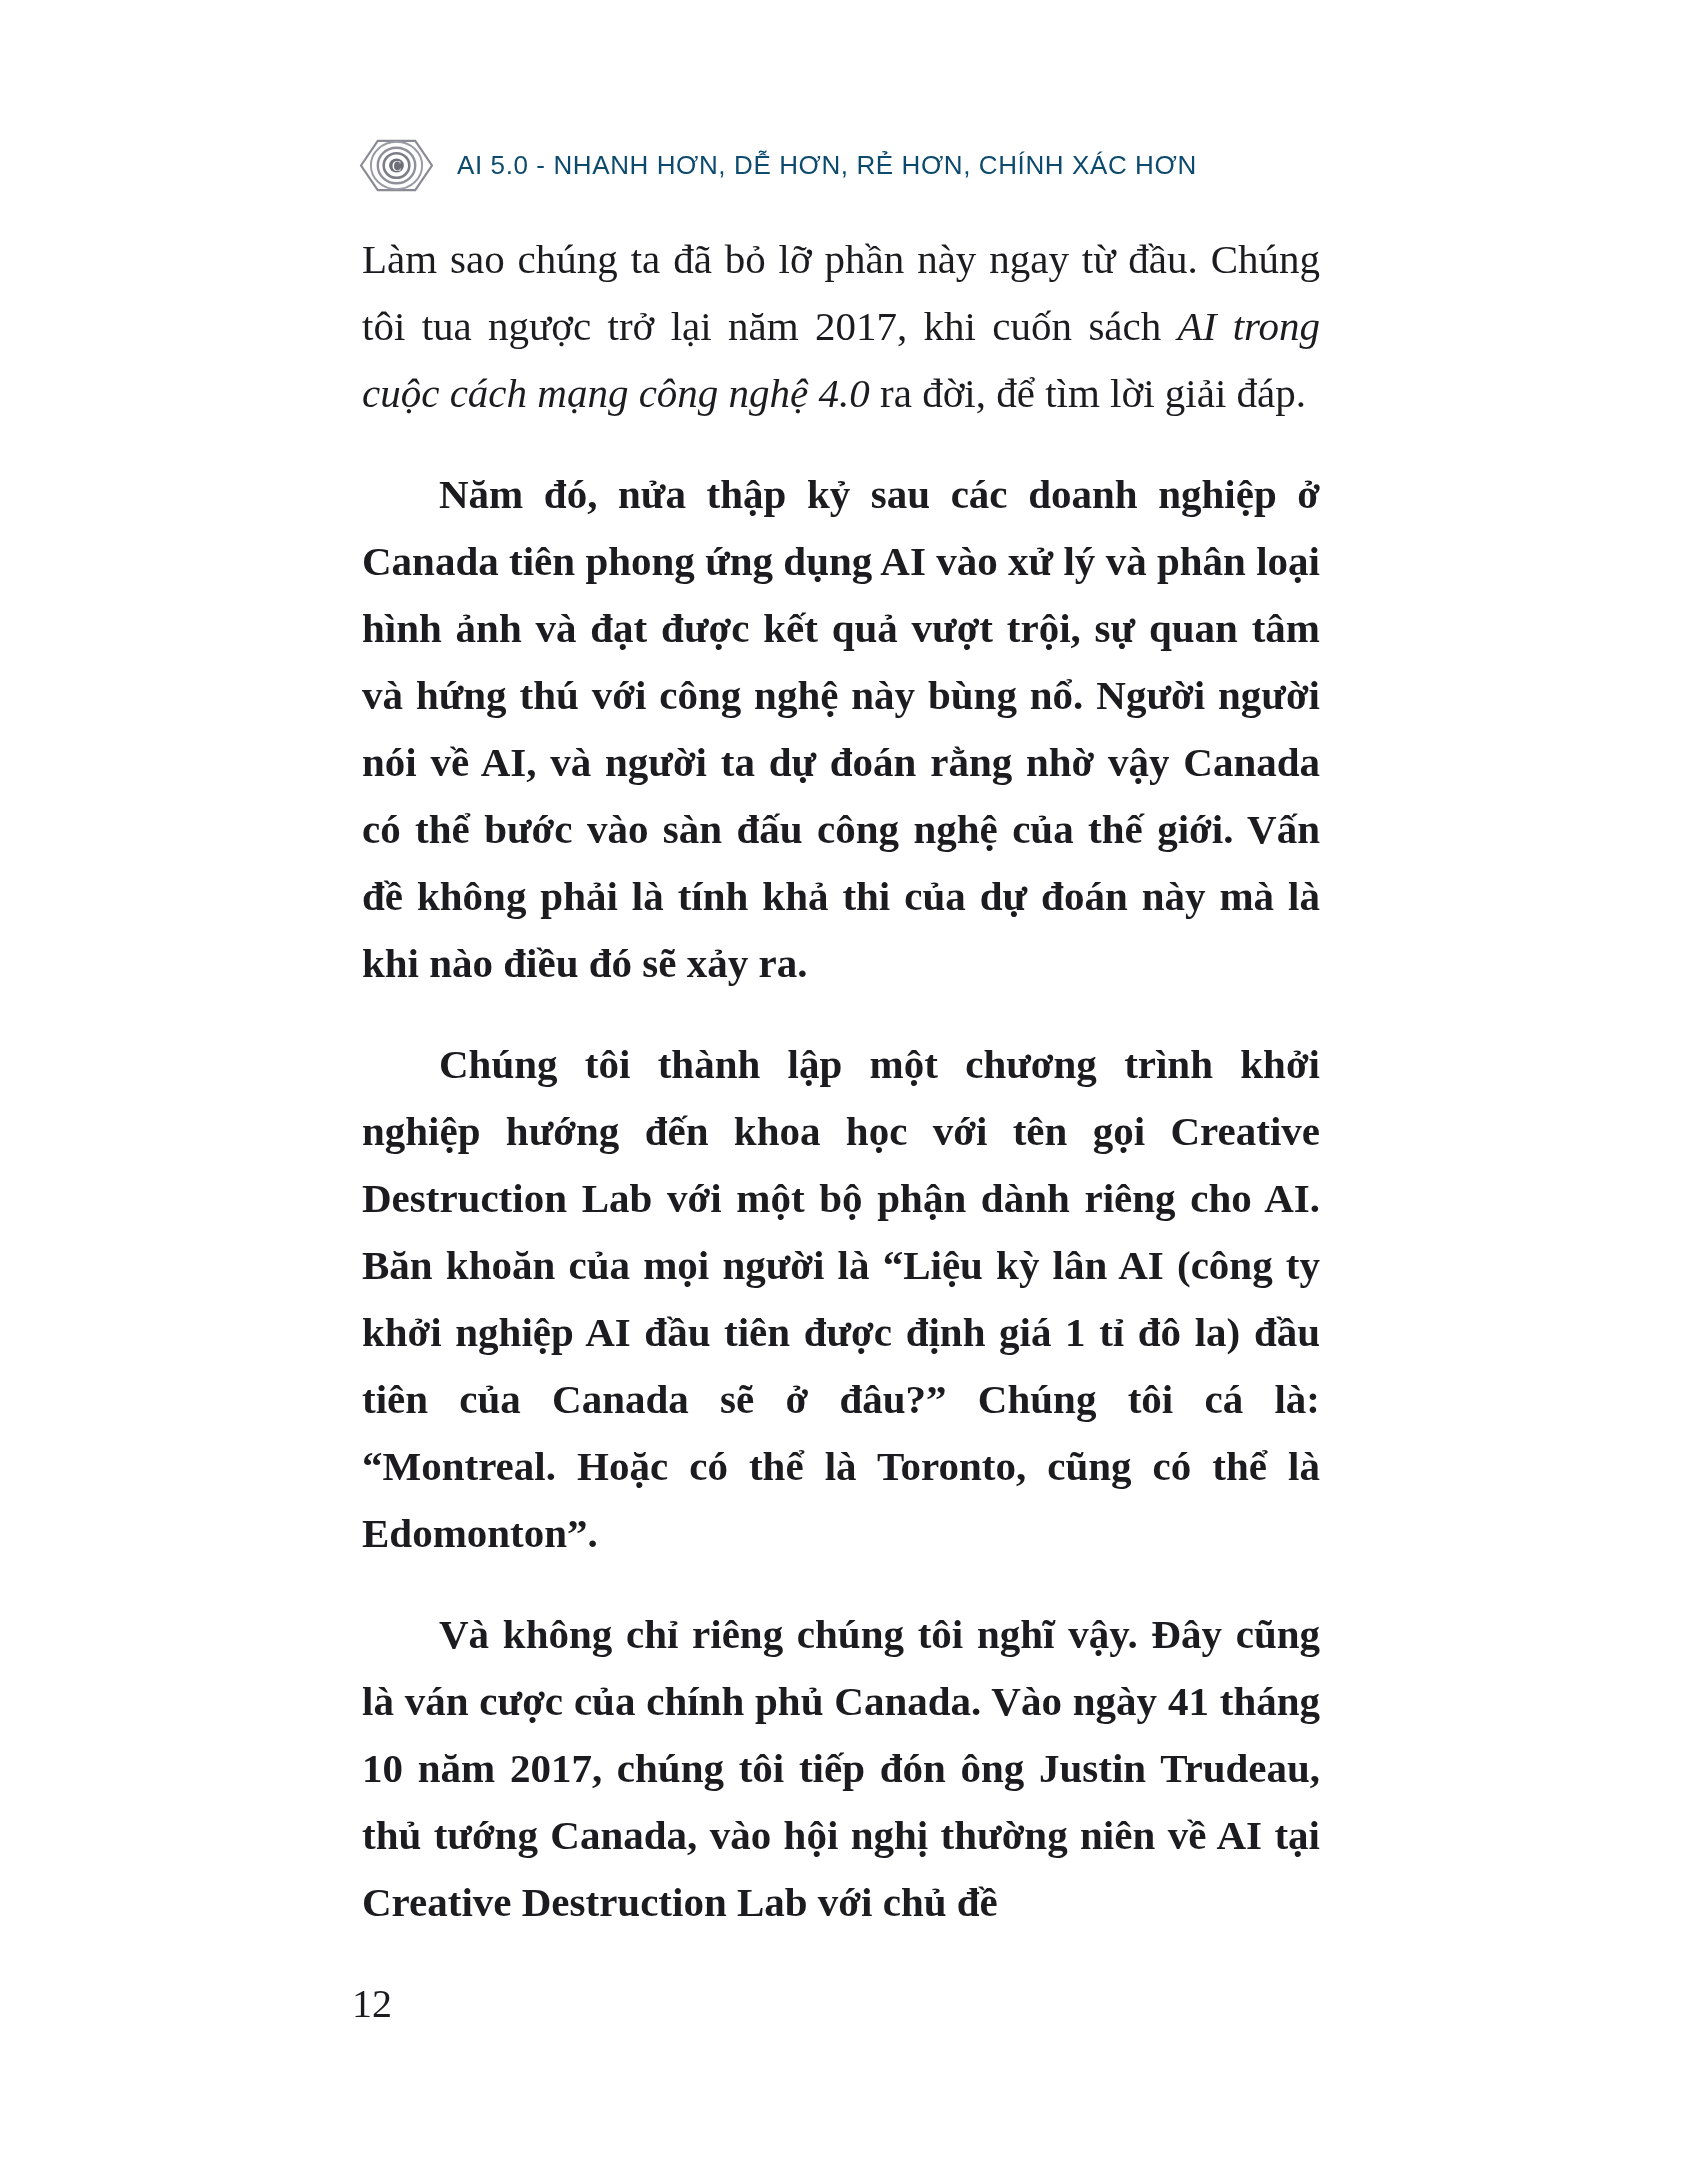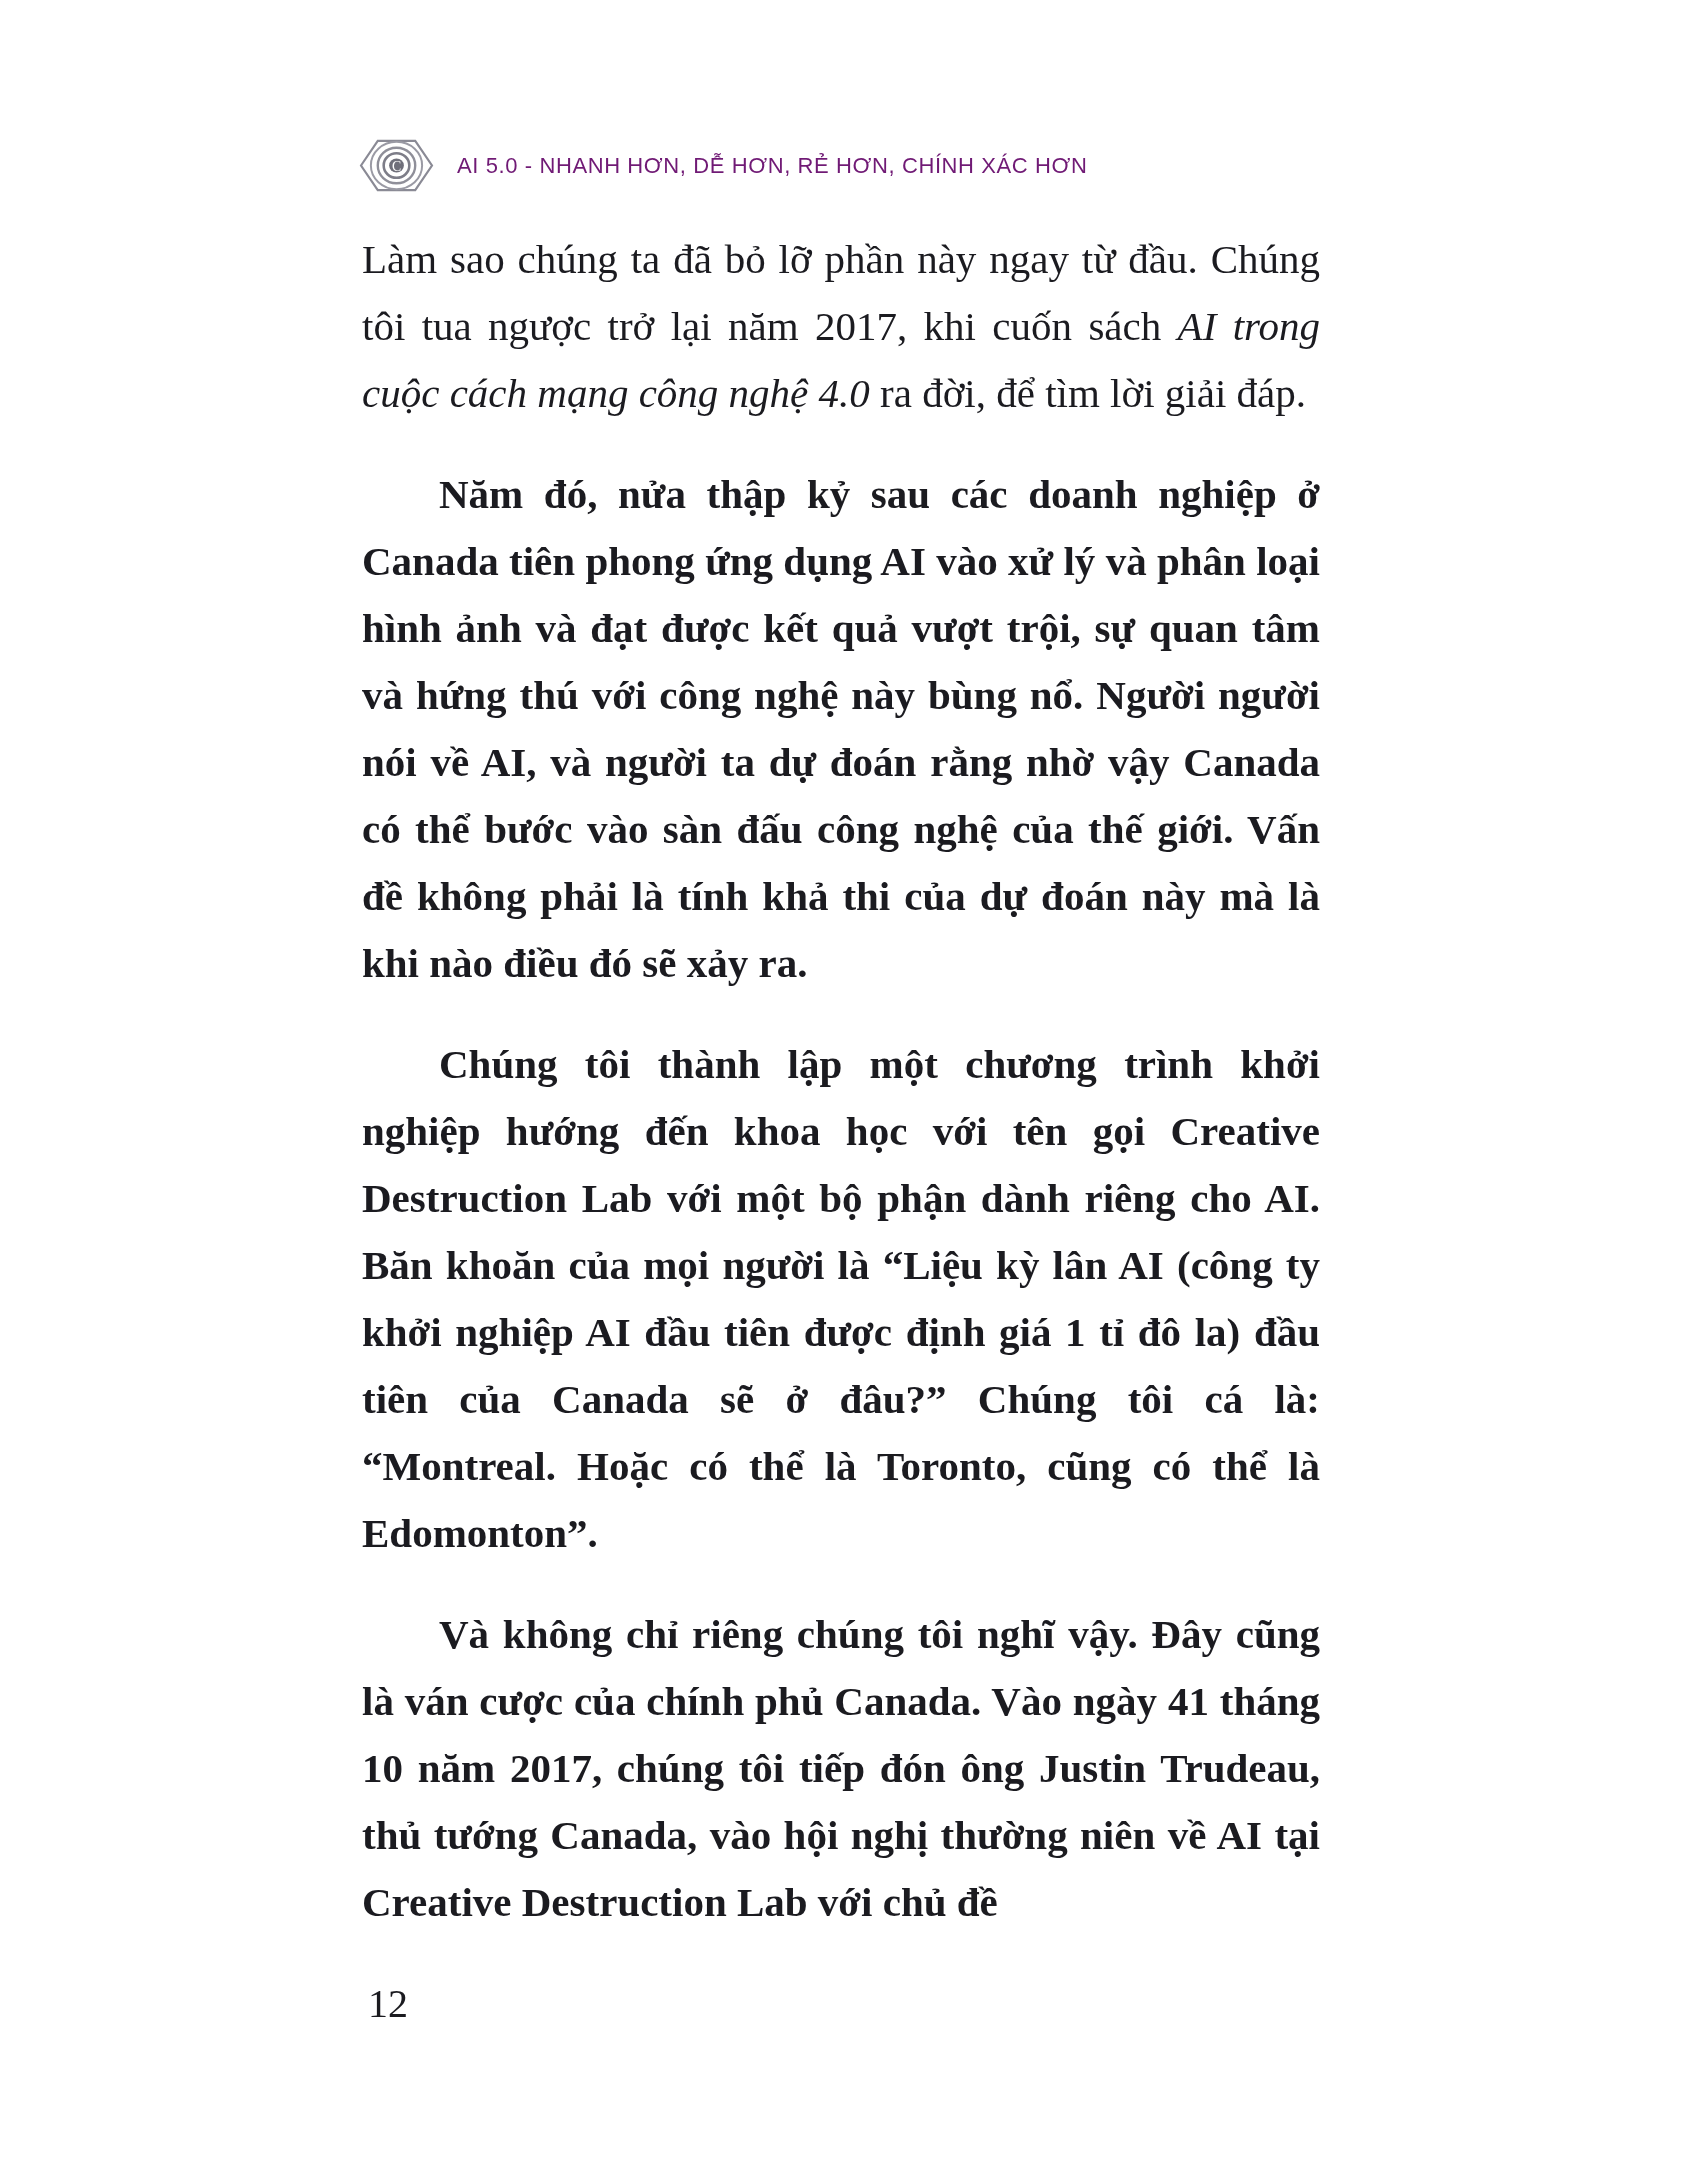"AI 5.0 - NHANH HƠN," .header-title { color: #701a75 -> #0c4a6e; font-size: 22px -> 26px }
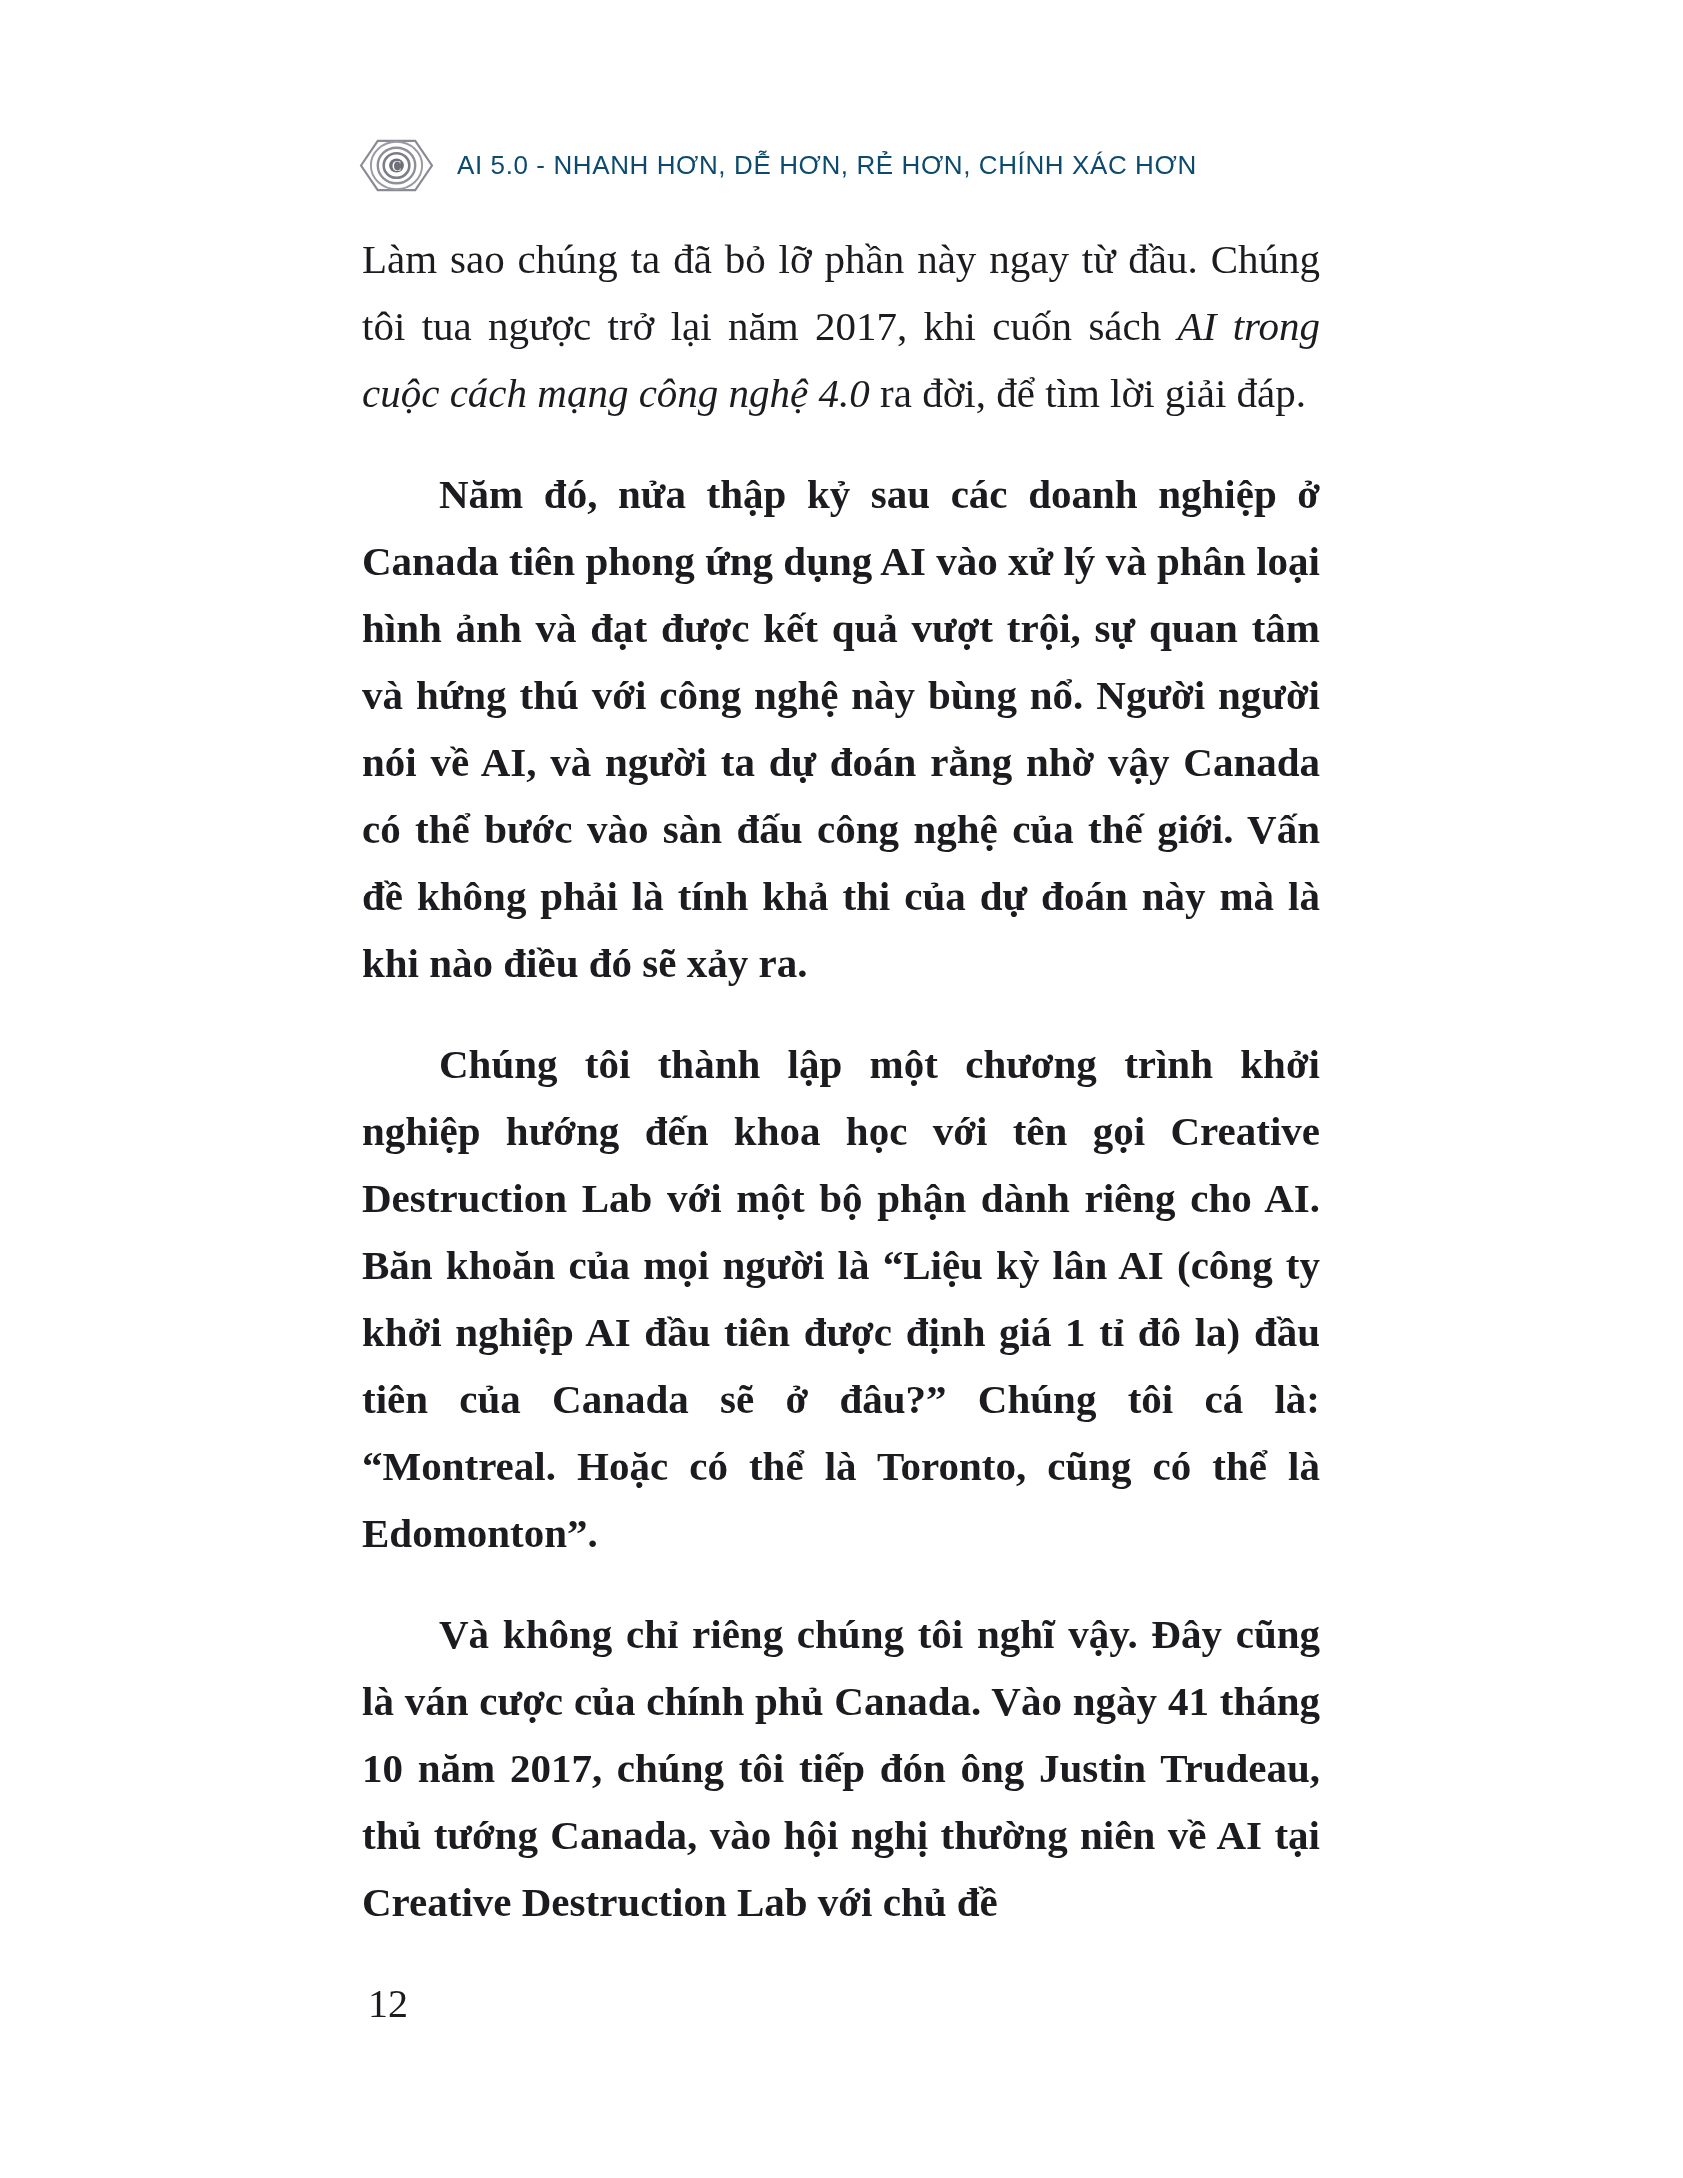"12" .folio { left: 368px -> 352px }
